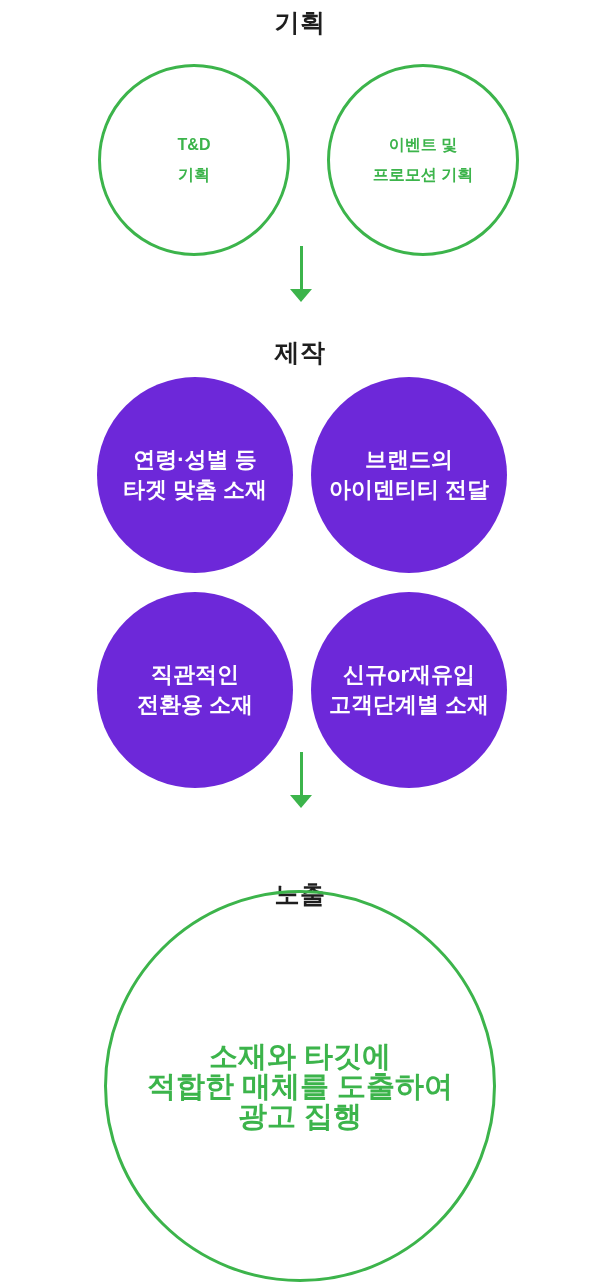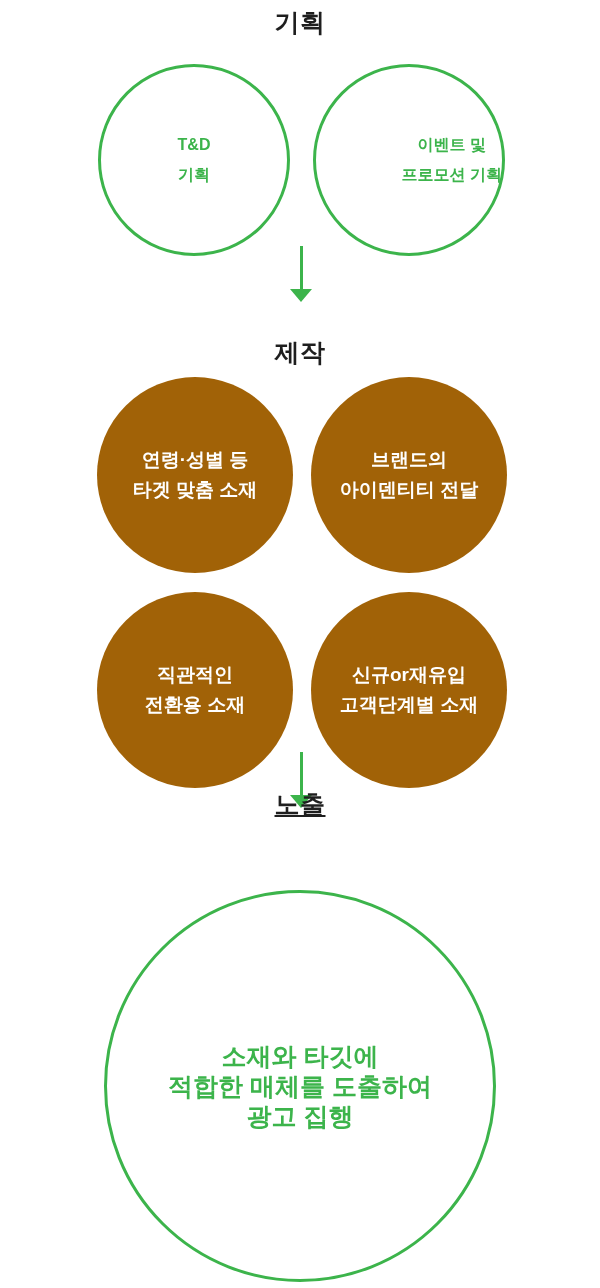"이벤트 및" .pos-r1-right { justify-content: flex-end -> none; left: 313px -> 327px }
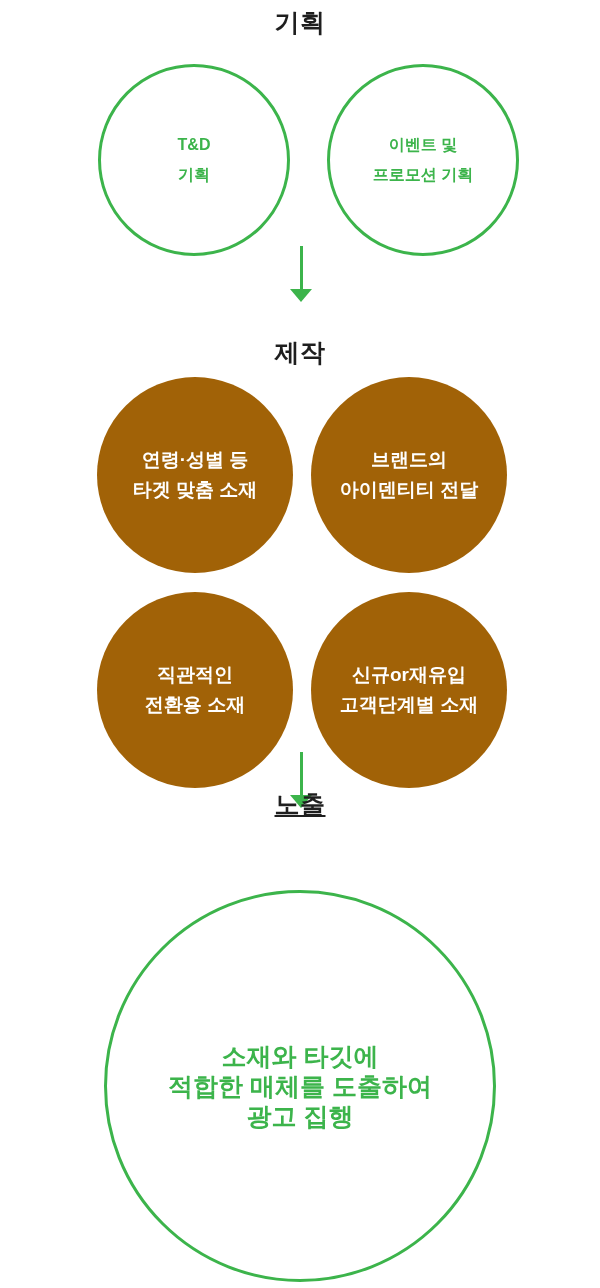"연령·성별 등" .circle-filled { background: #a16207 -> #6d28d9; font-size: 19px -> 22px }
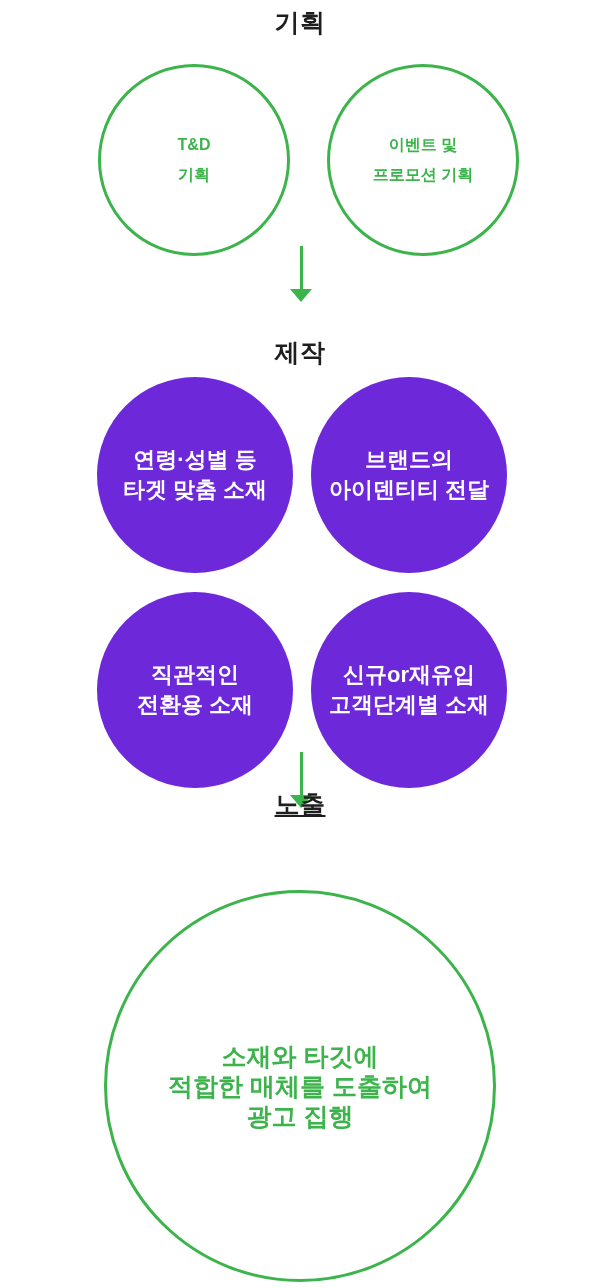"노출" .title-exposure { text-decoration: underline -> none; top: 788px -> 878px }
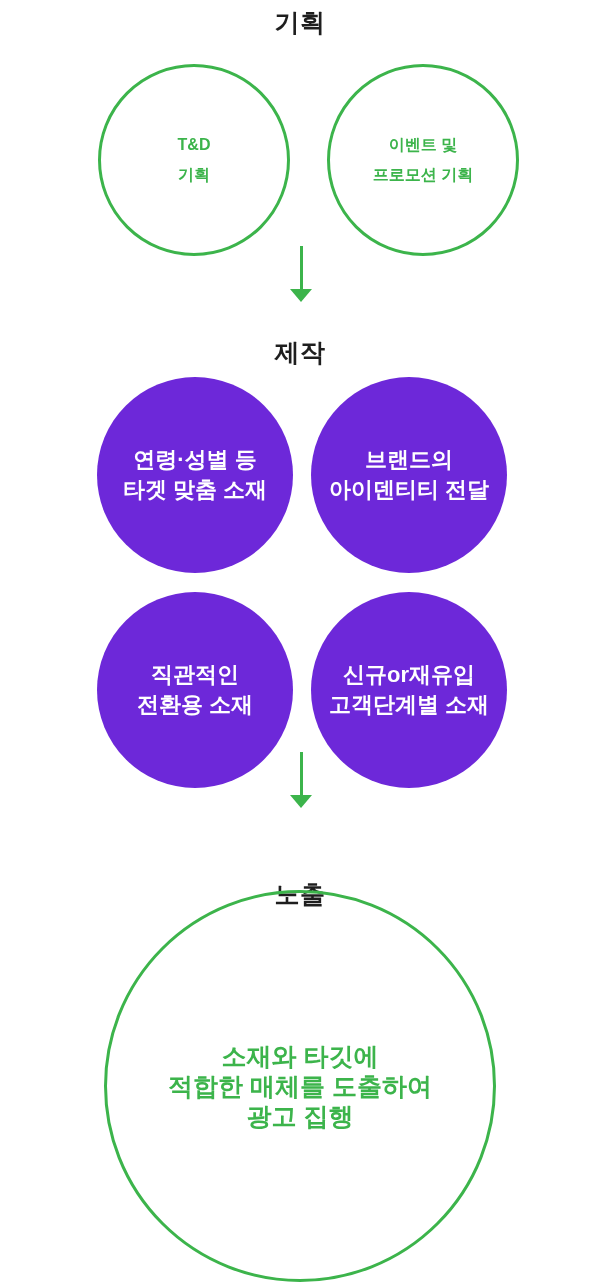"소재와 타깃에" .circle-big { font-size: 25px -> 29px }
